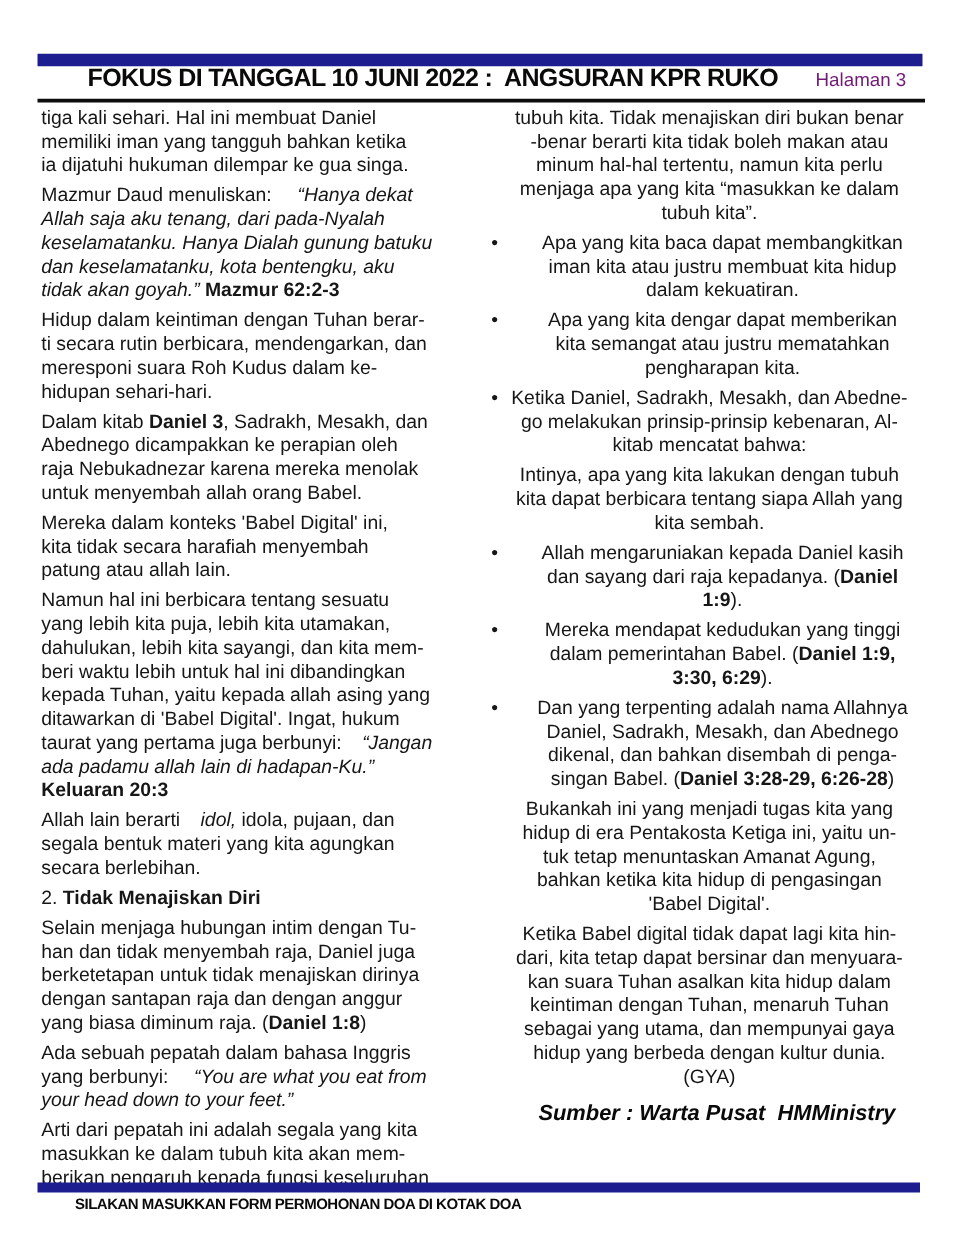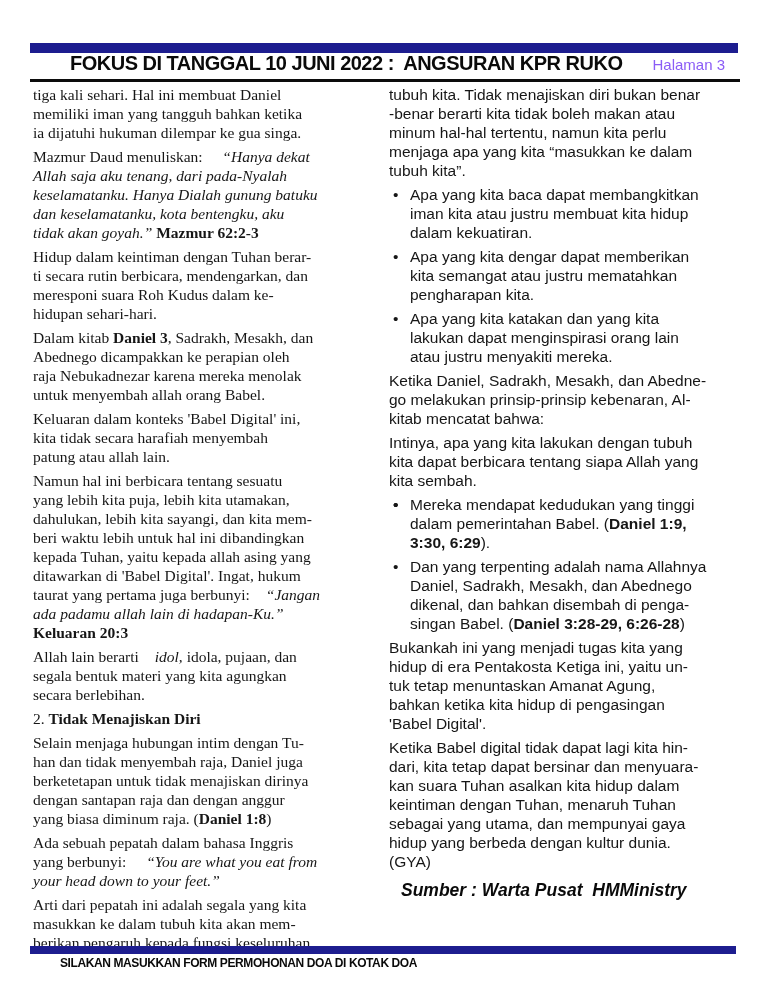"Halaman 3" .page-number { color: #8b5cf6 -> #701a75 }
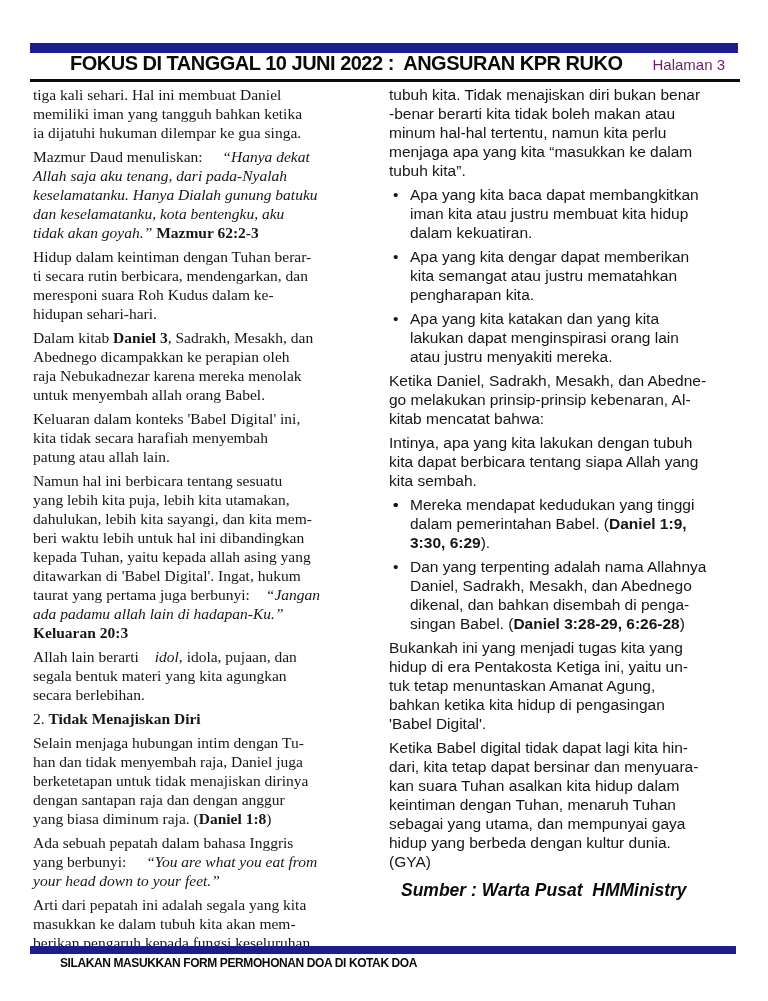"tiga kali sehari. Hal ini" .col-left { font-family: Liberation Serif, serif -> none }
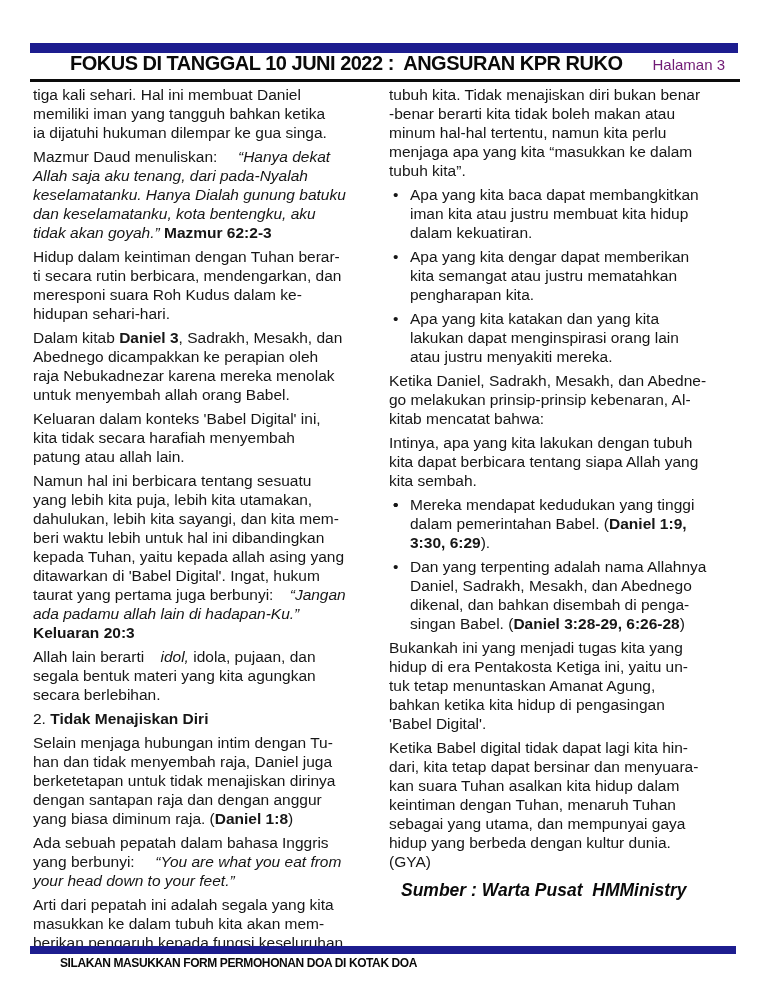"tubuh kita. Tidak menajiskan diri" .col-right { text-align: none -> center }
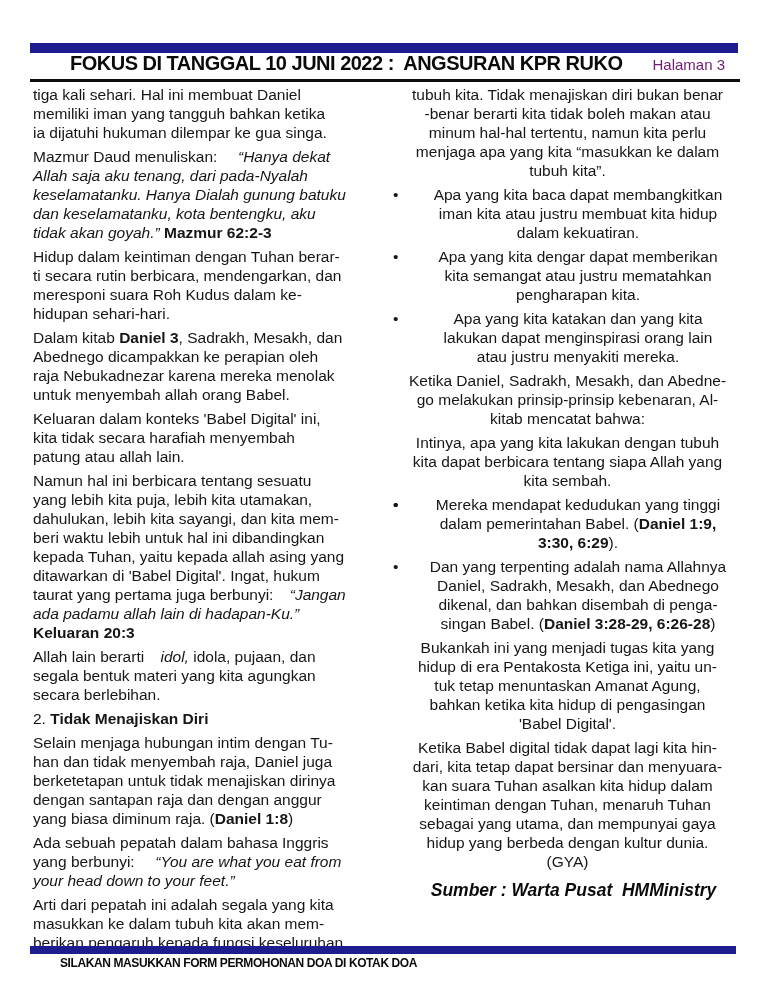"Apa yang kita katakan dan" span.li-text { html: <span><span>Apa yang kita katakan dan yang kita lakukan dapat menginspirasi orang lain atau justru menyakiti mereka.</span></span> -> none }
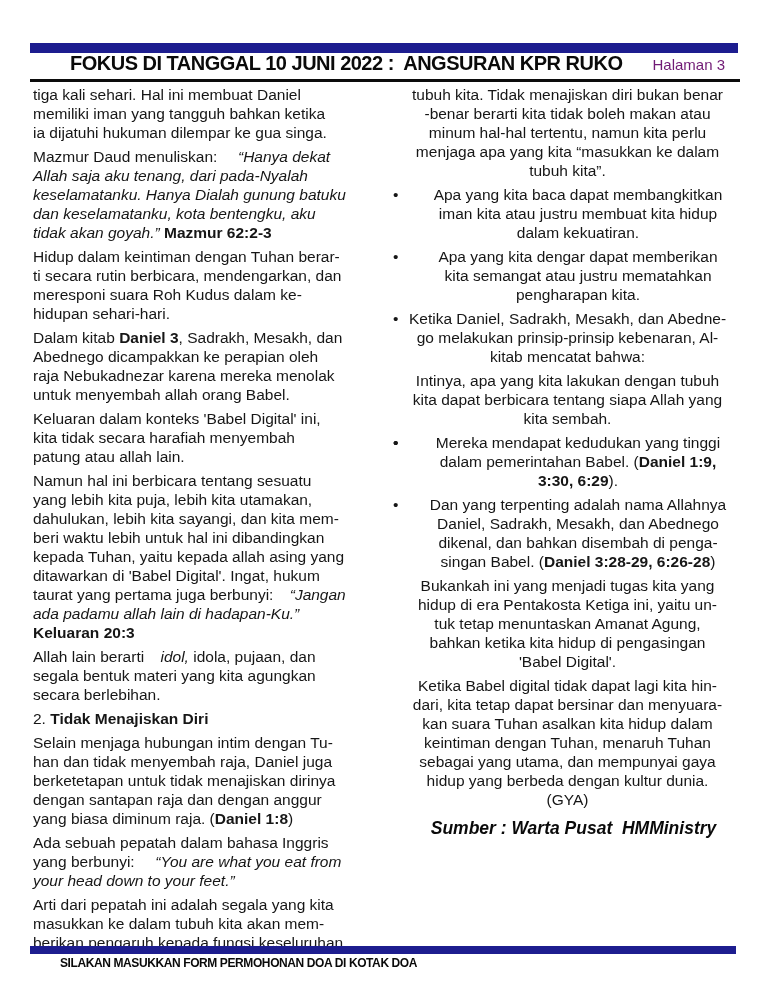"Keluaran dalam konteks 'Babel Digital'" span.run { text: Keluaran -> Mereka }
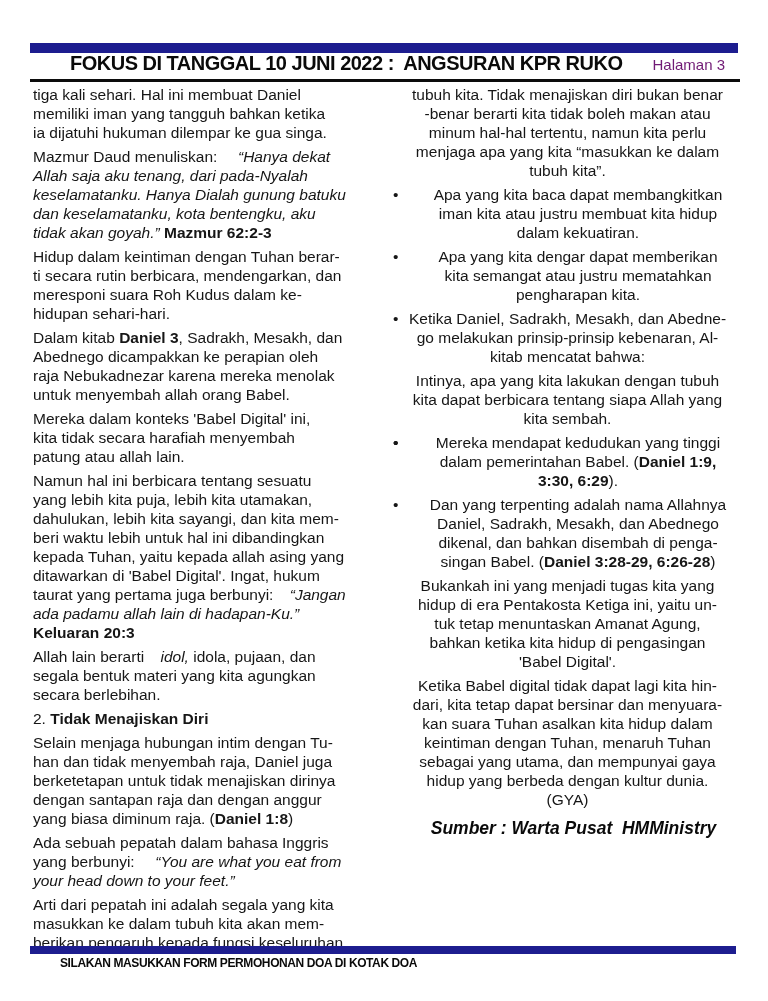"Allah mengaruniakan kepada Daniel kasih" span.li-text { html: none -> <span><span>Allah mengaruniakan kepada Daniel kasih dan sayang dari raja kepadanya. (</span><span>Daniel 1:9</span><span>).</span></span> }
